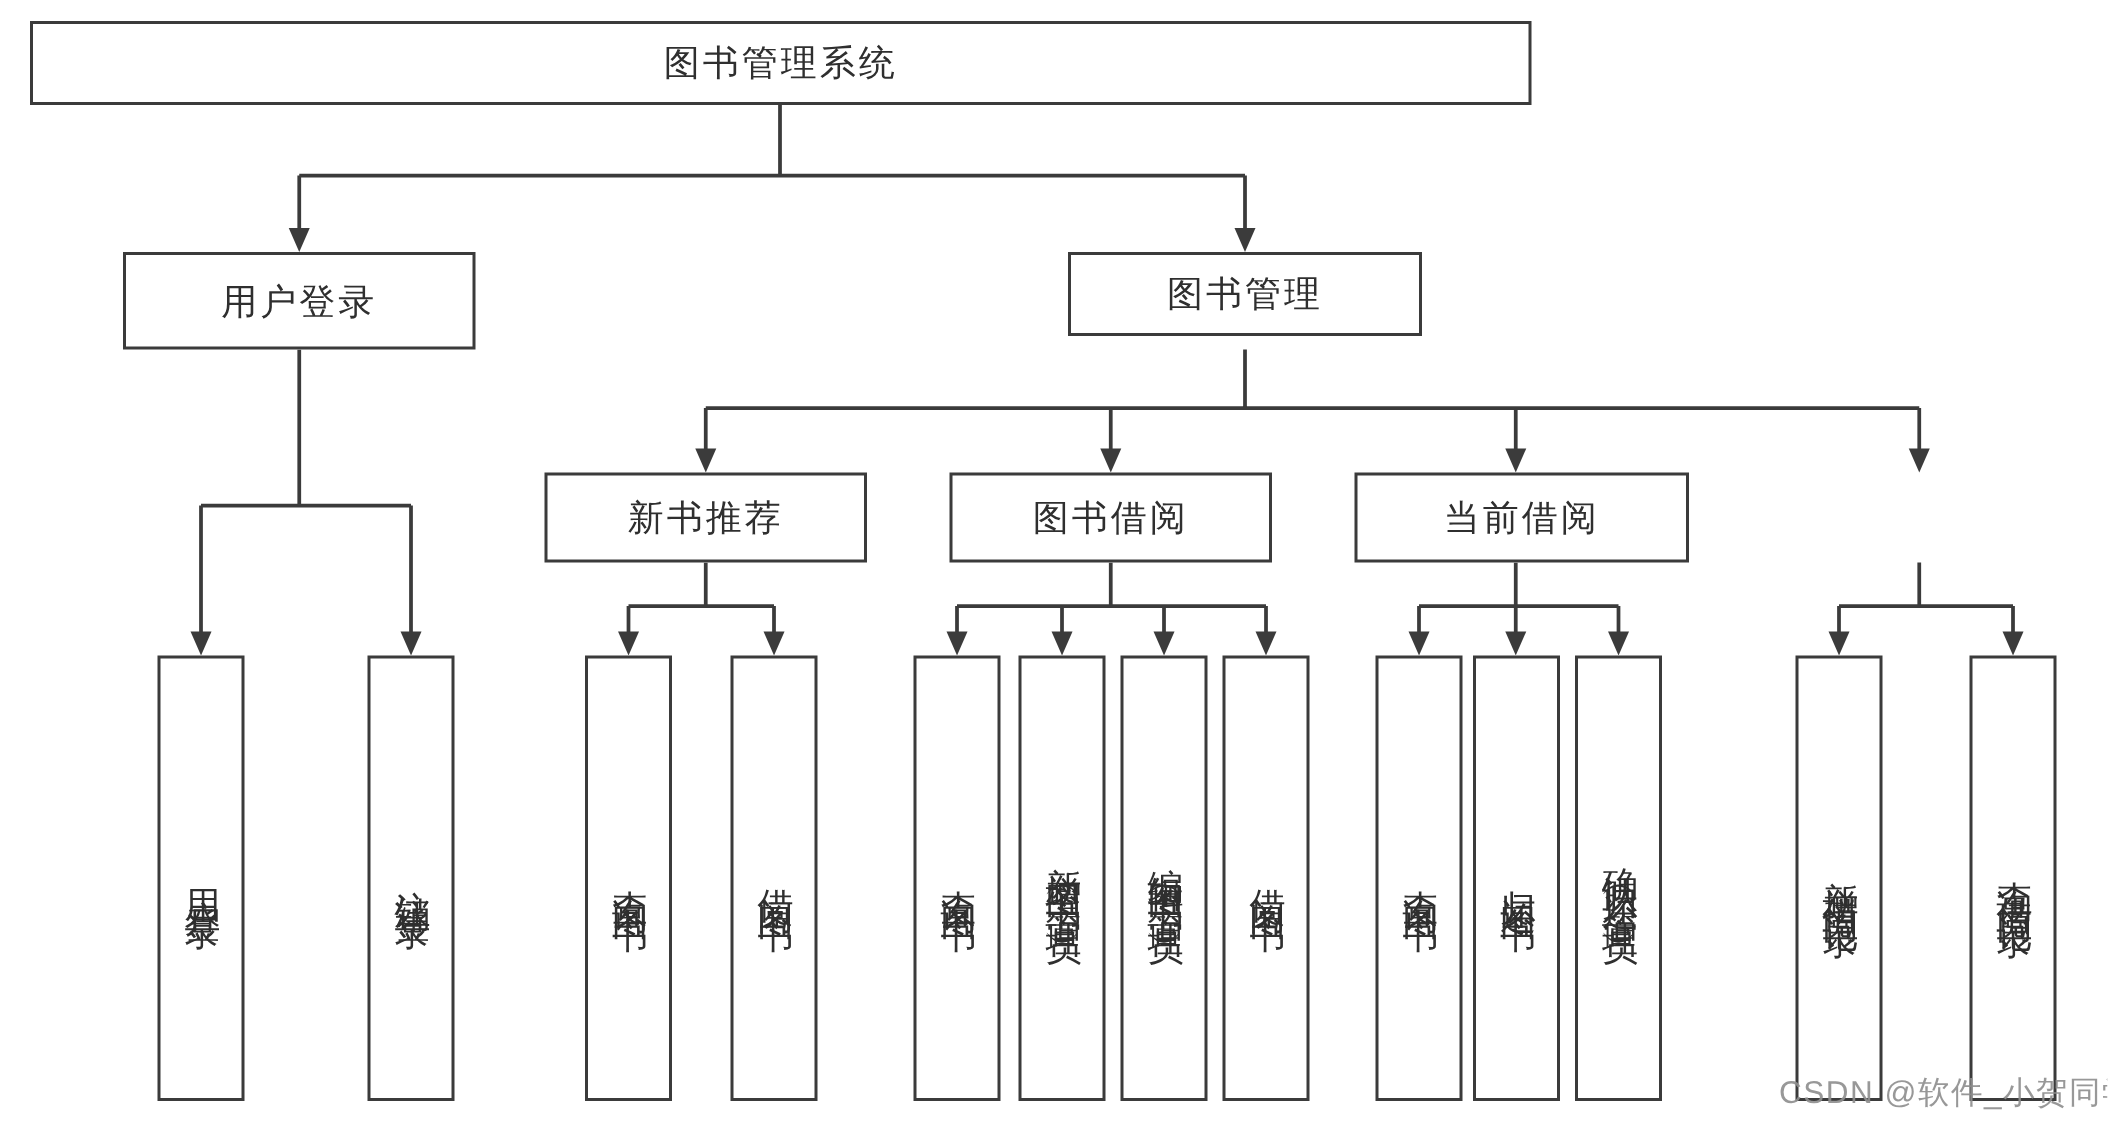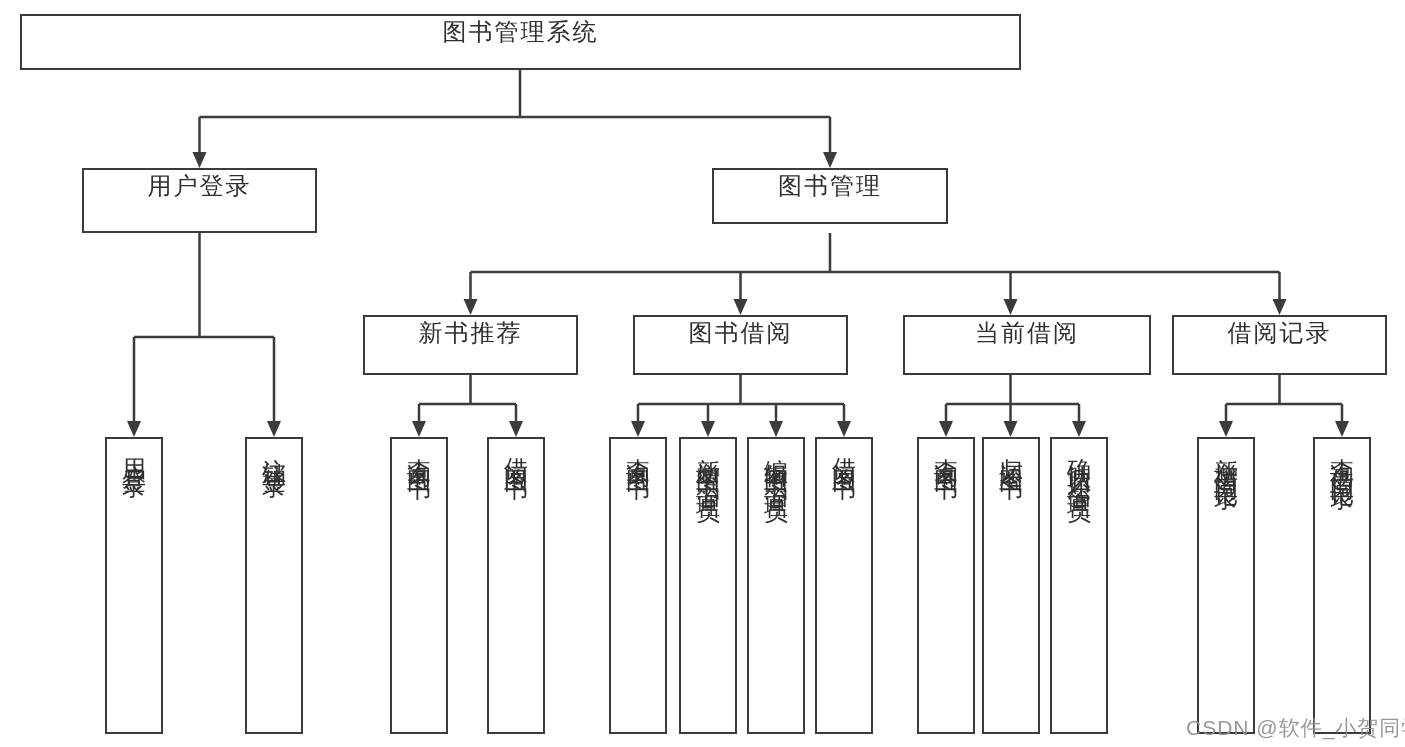"图书管理系统" .node { align-items: flex-start -> center }
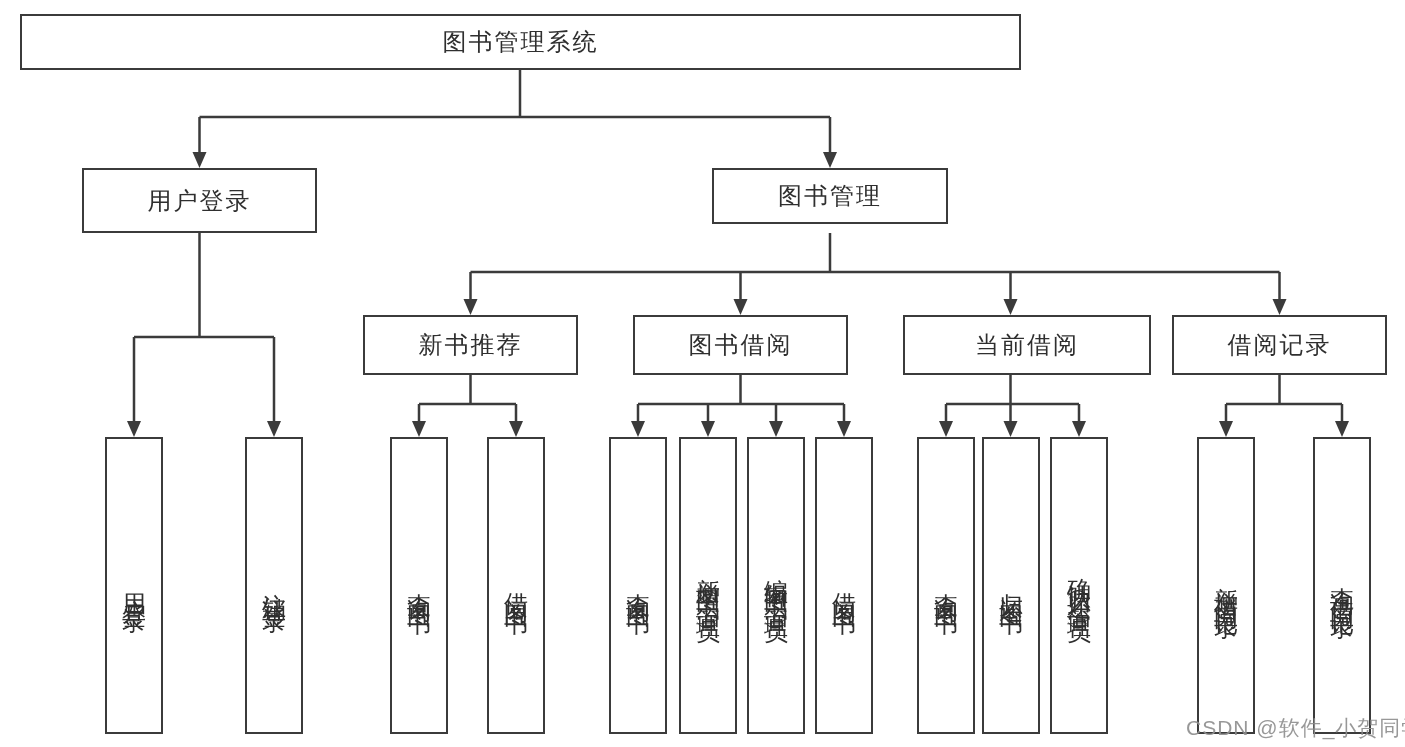"当前借阅" #n-current { width: 248px -> 223px }
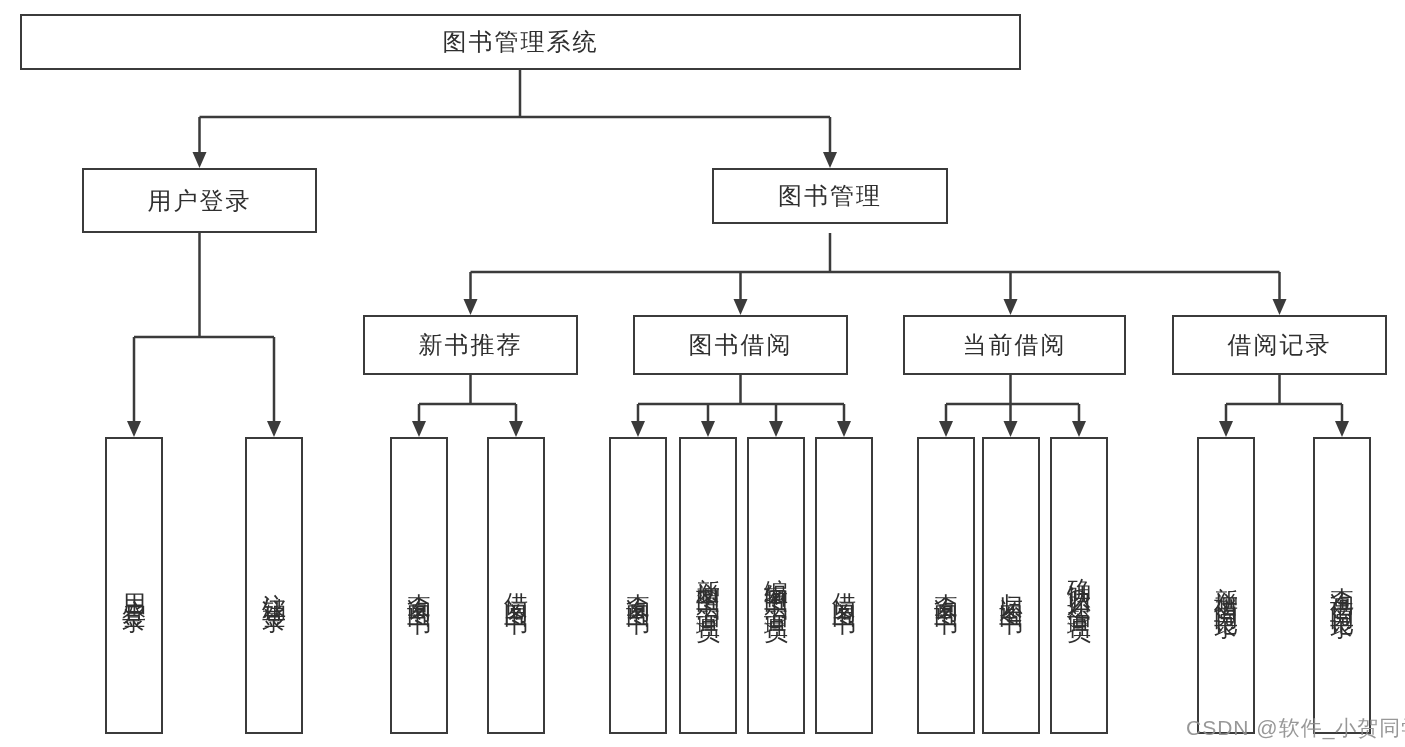"借阅记录" div.node { html: <div> <span>借阅记录</span> </div> -> none }
